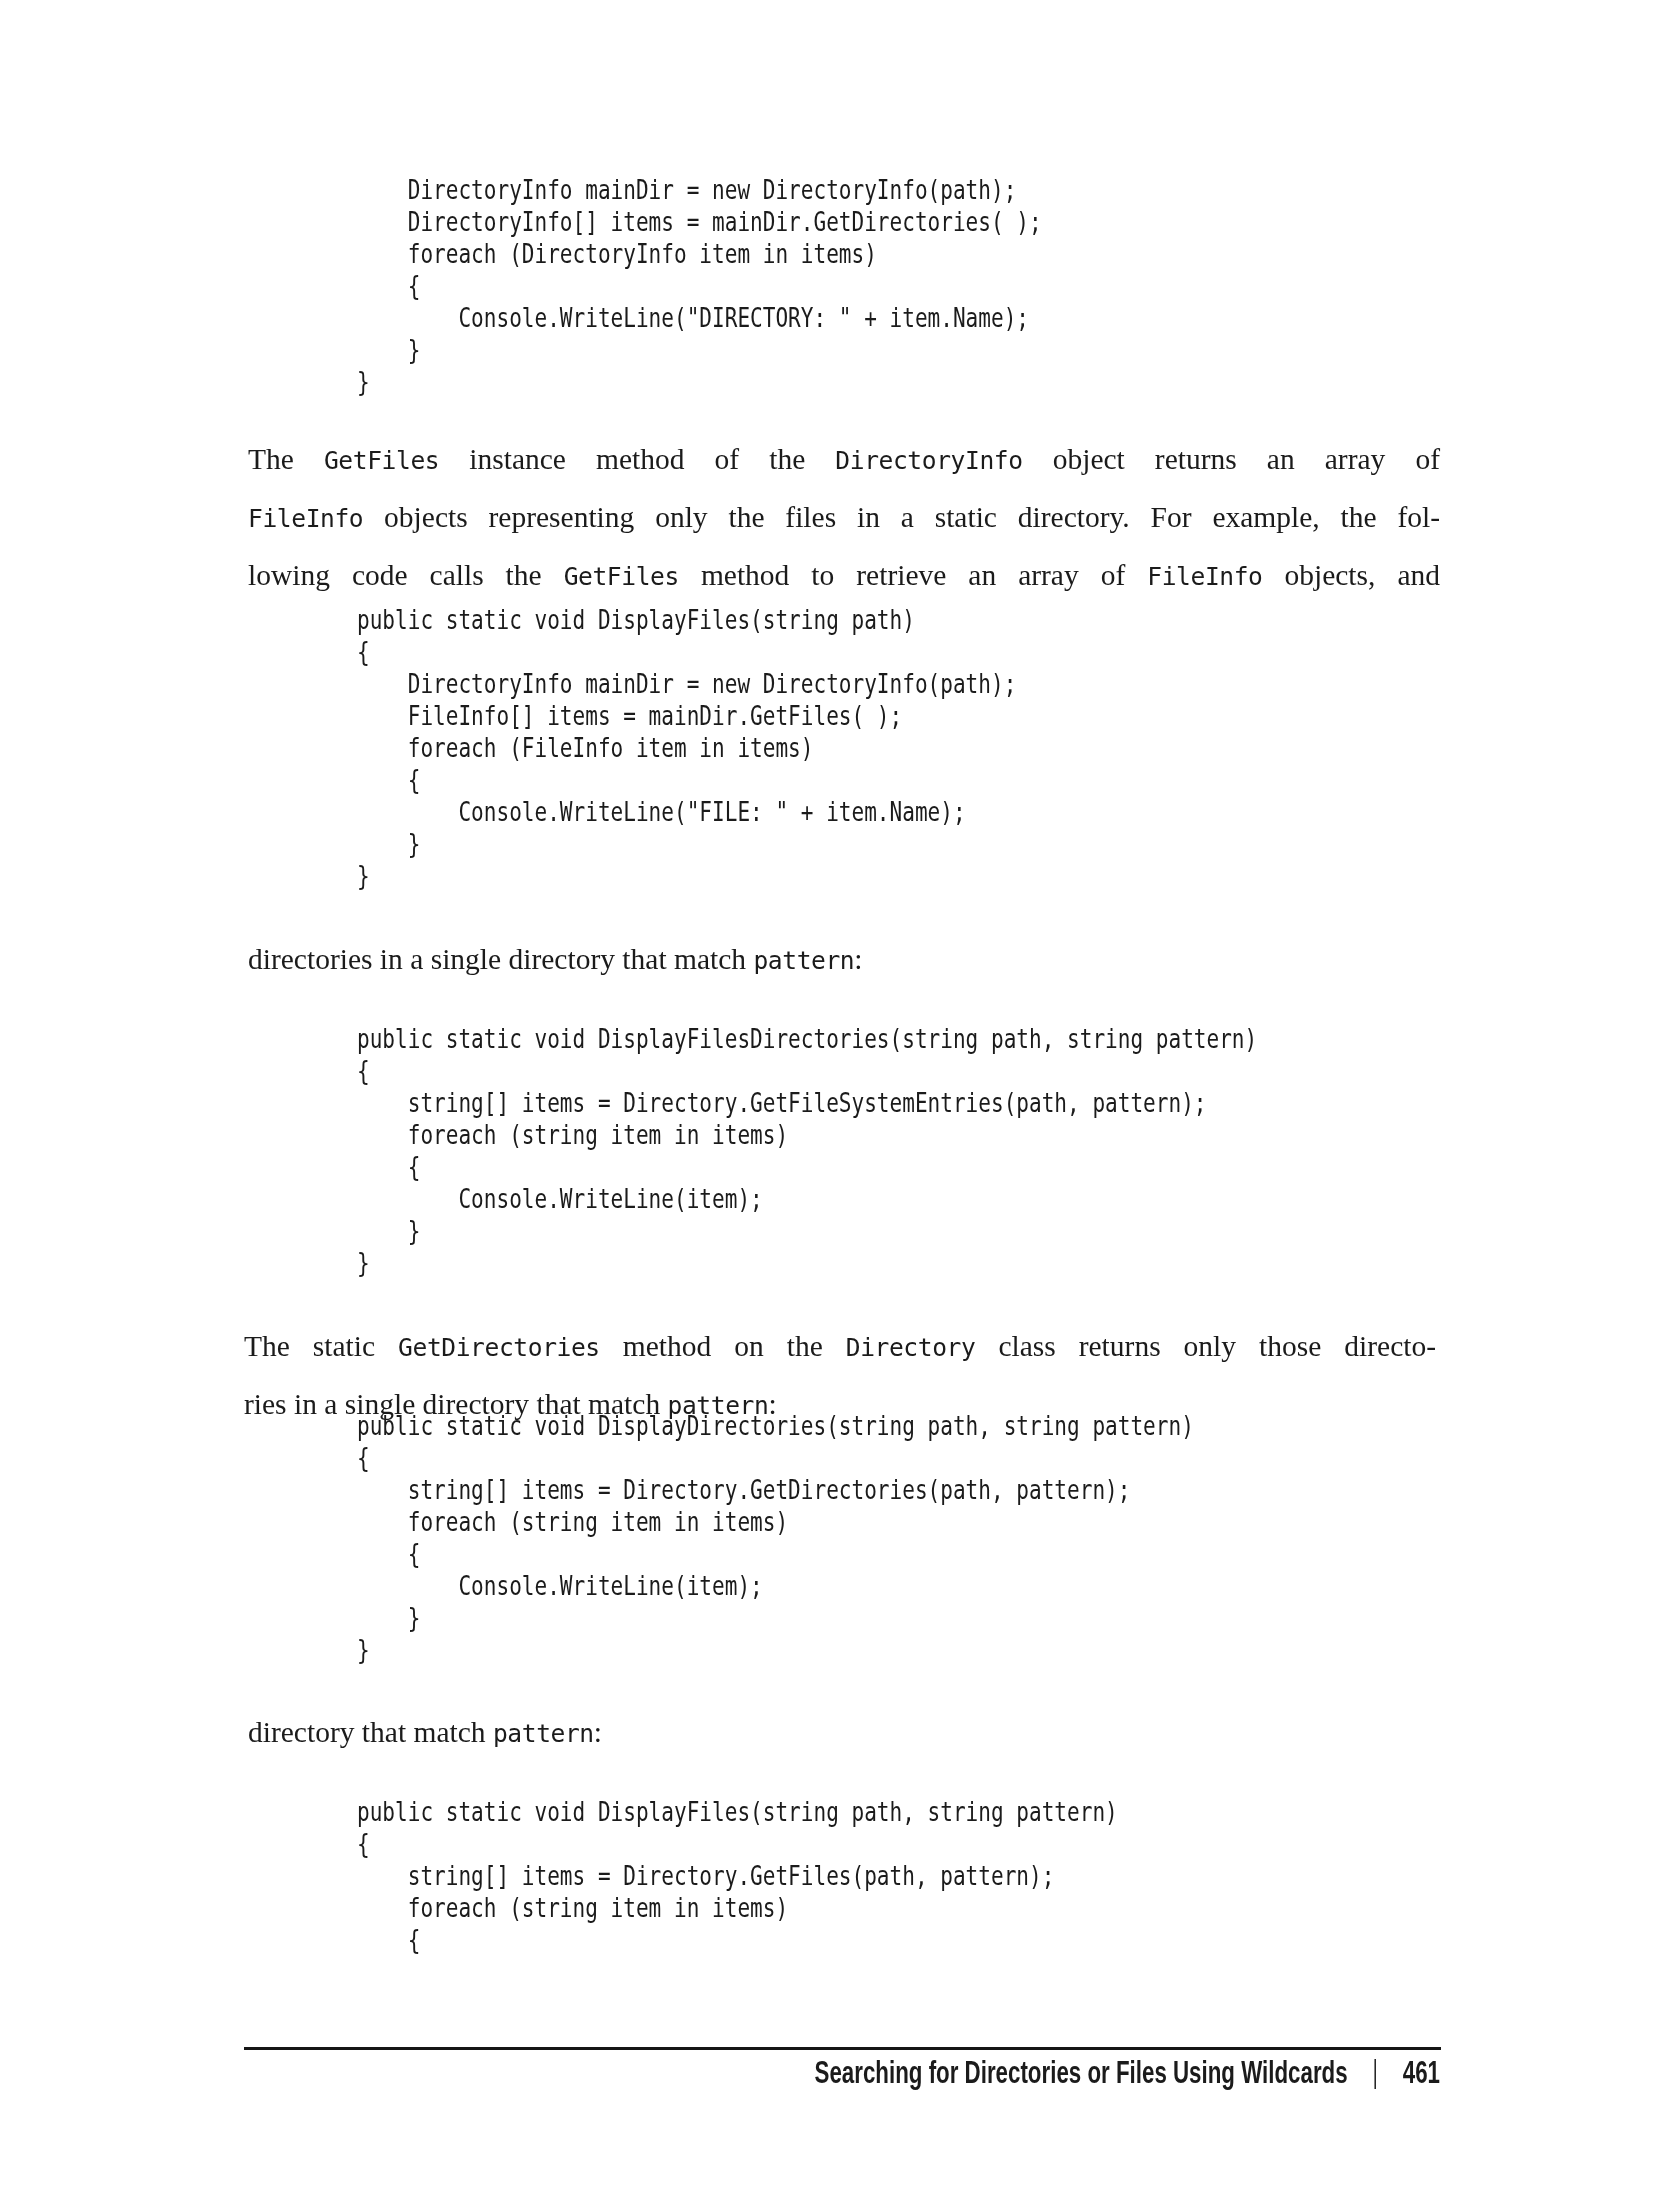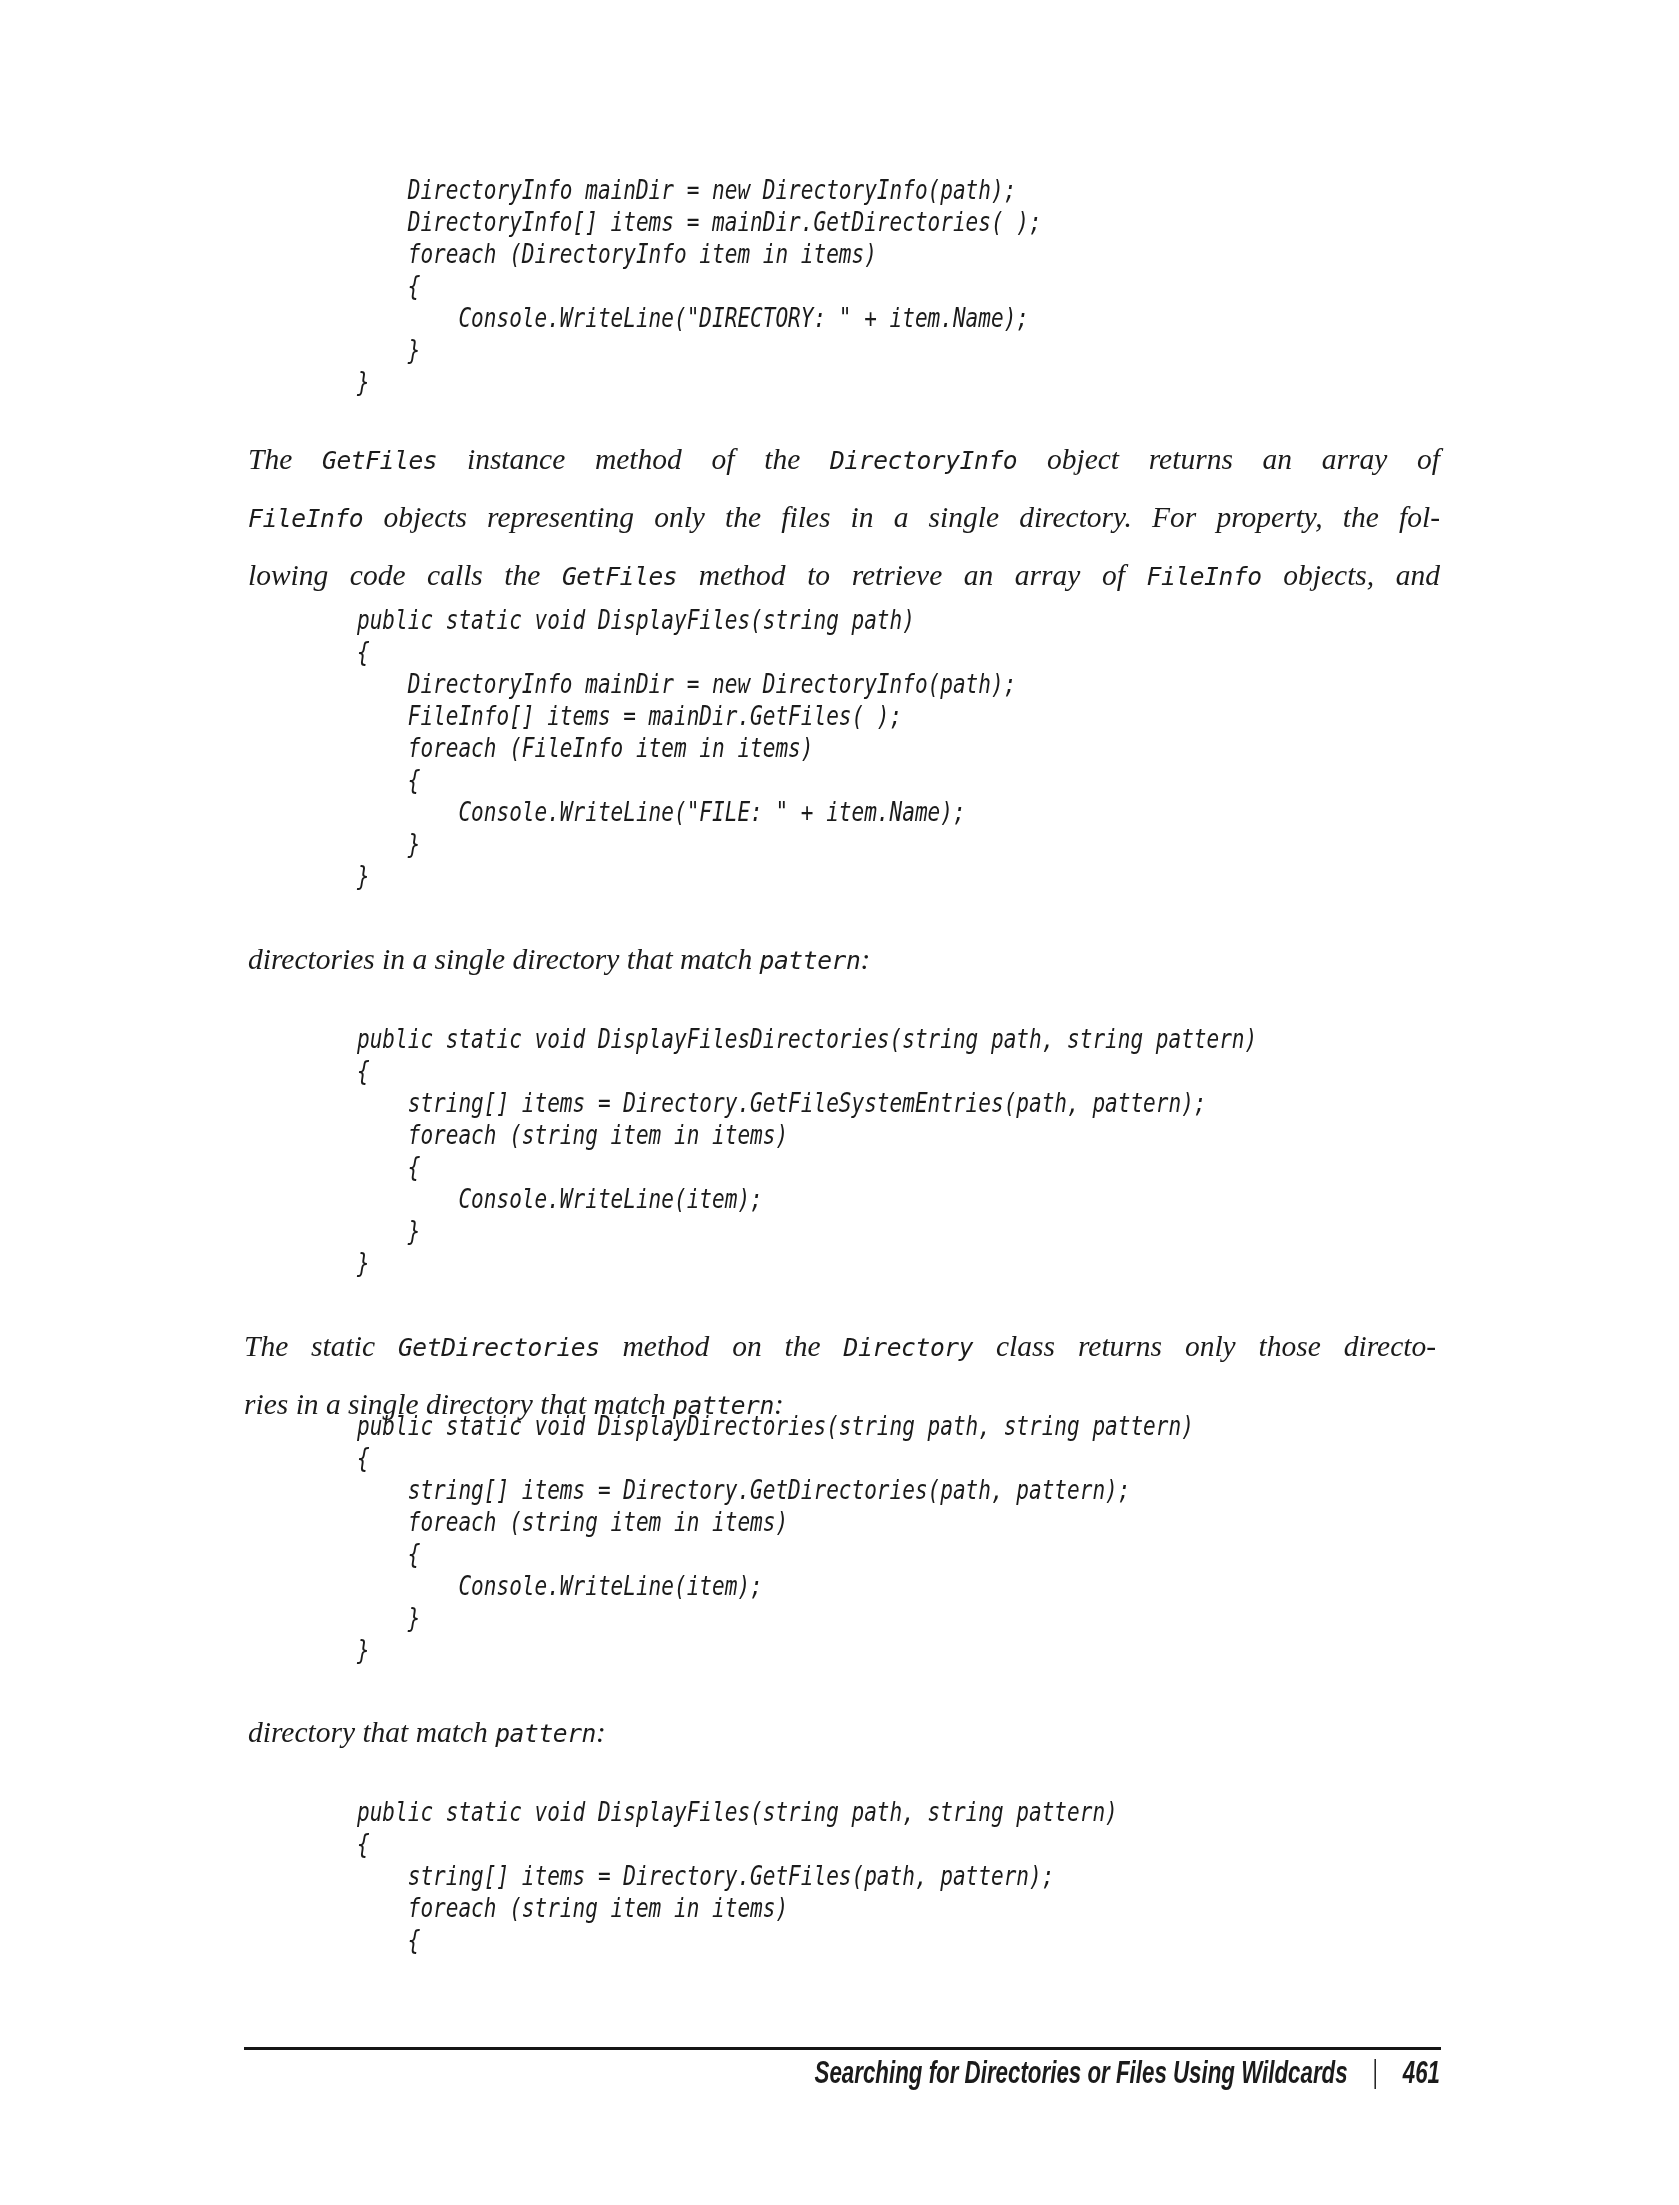"DirectoryInfo mainDir = new" .page { font-style: italic -> none }
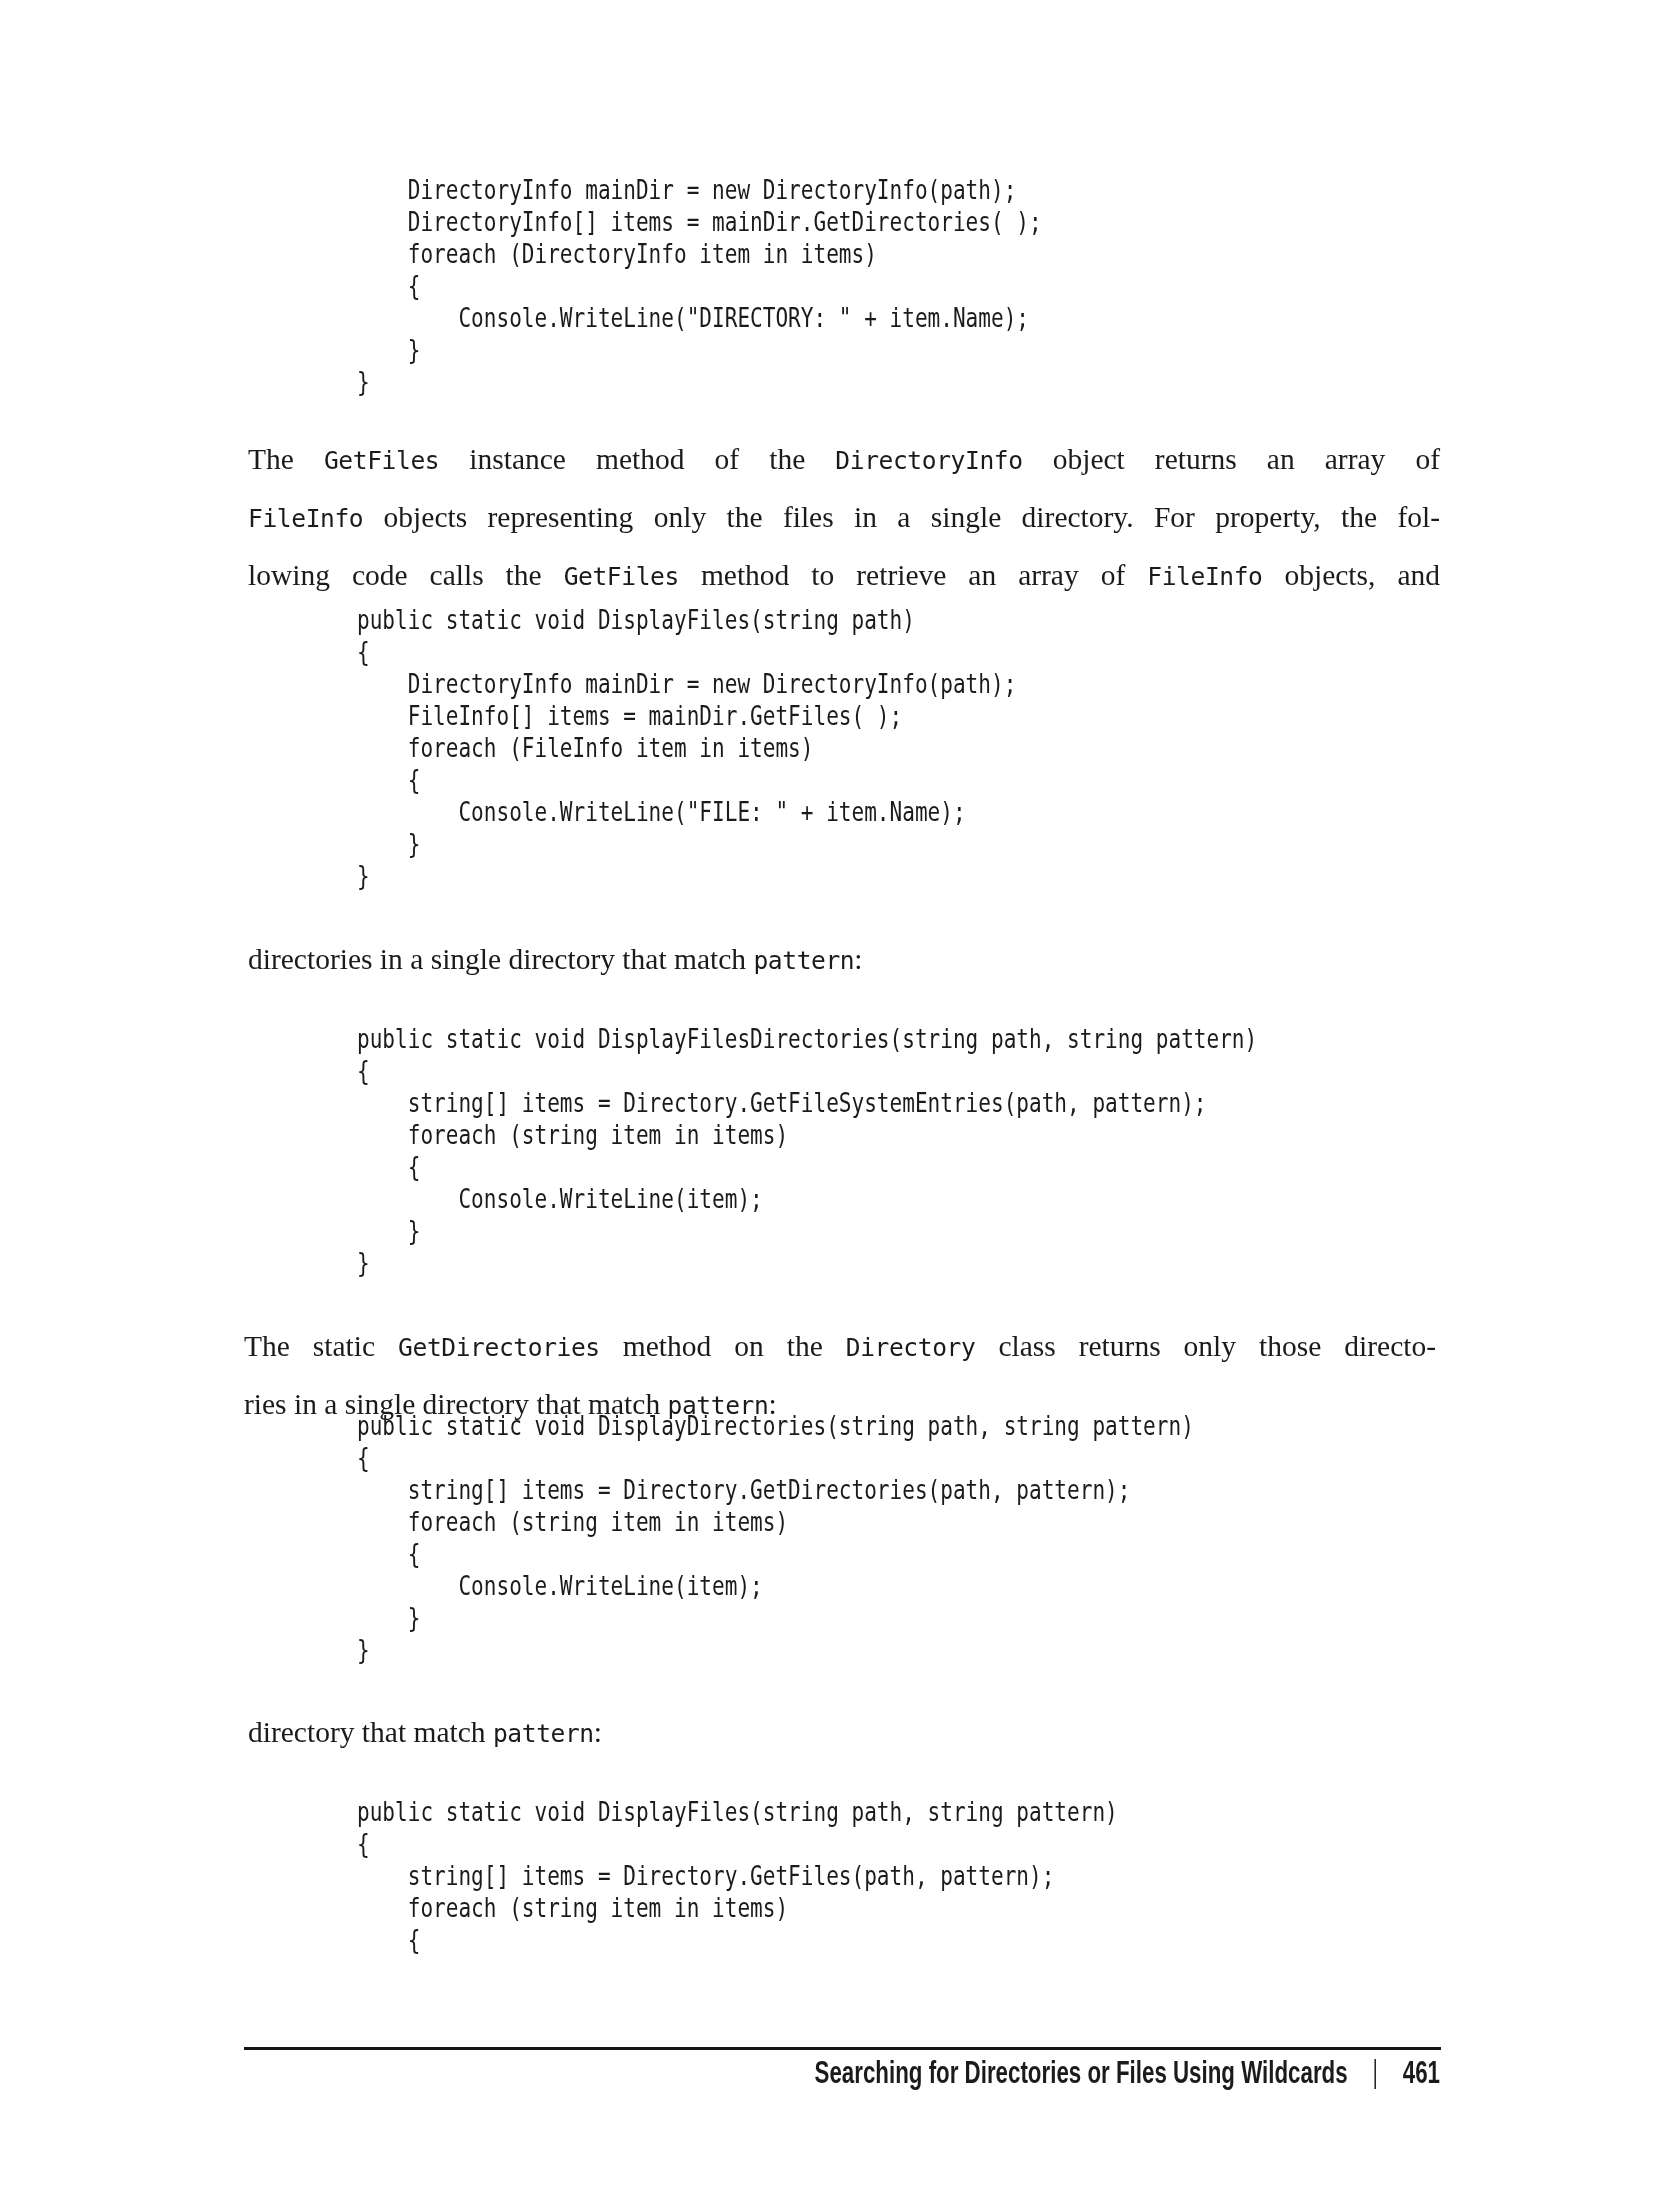"objects representing only the files" span { text: single directory. For property -> static directory. For example }
